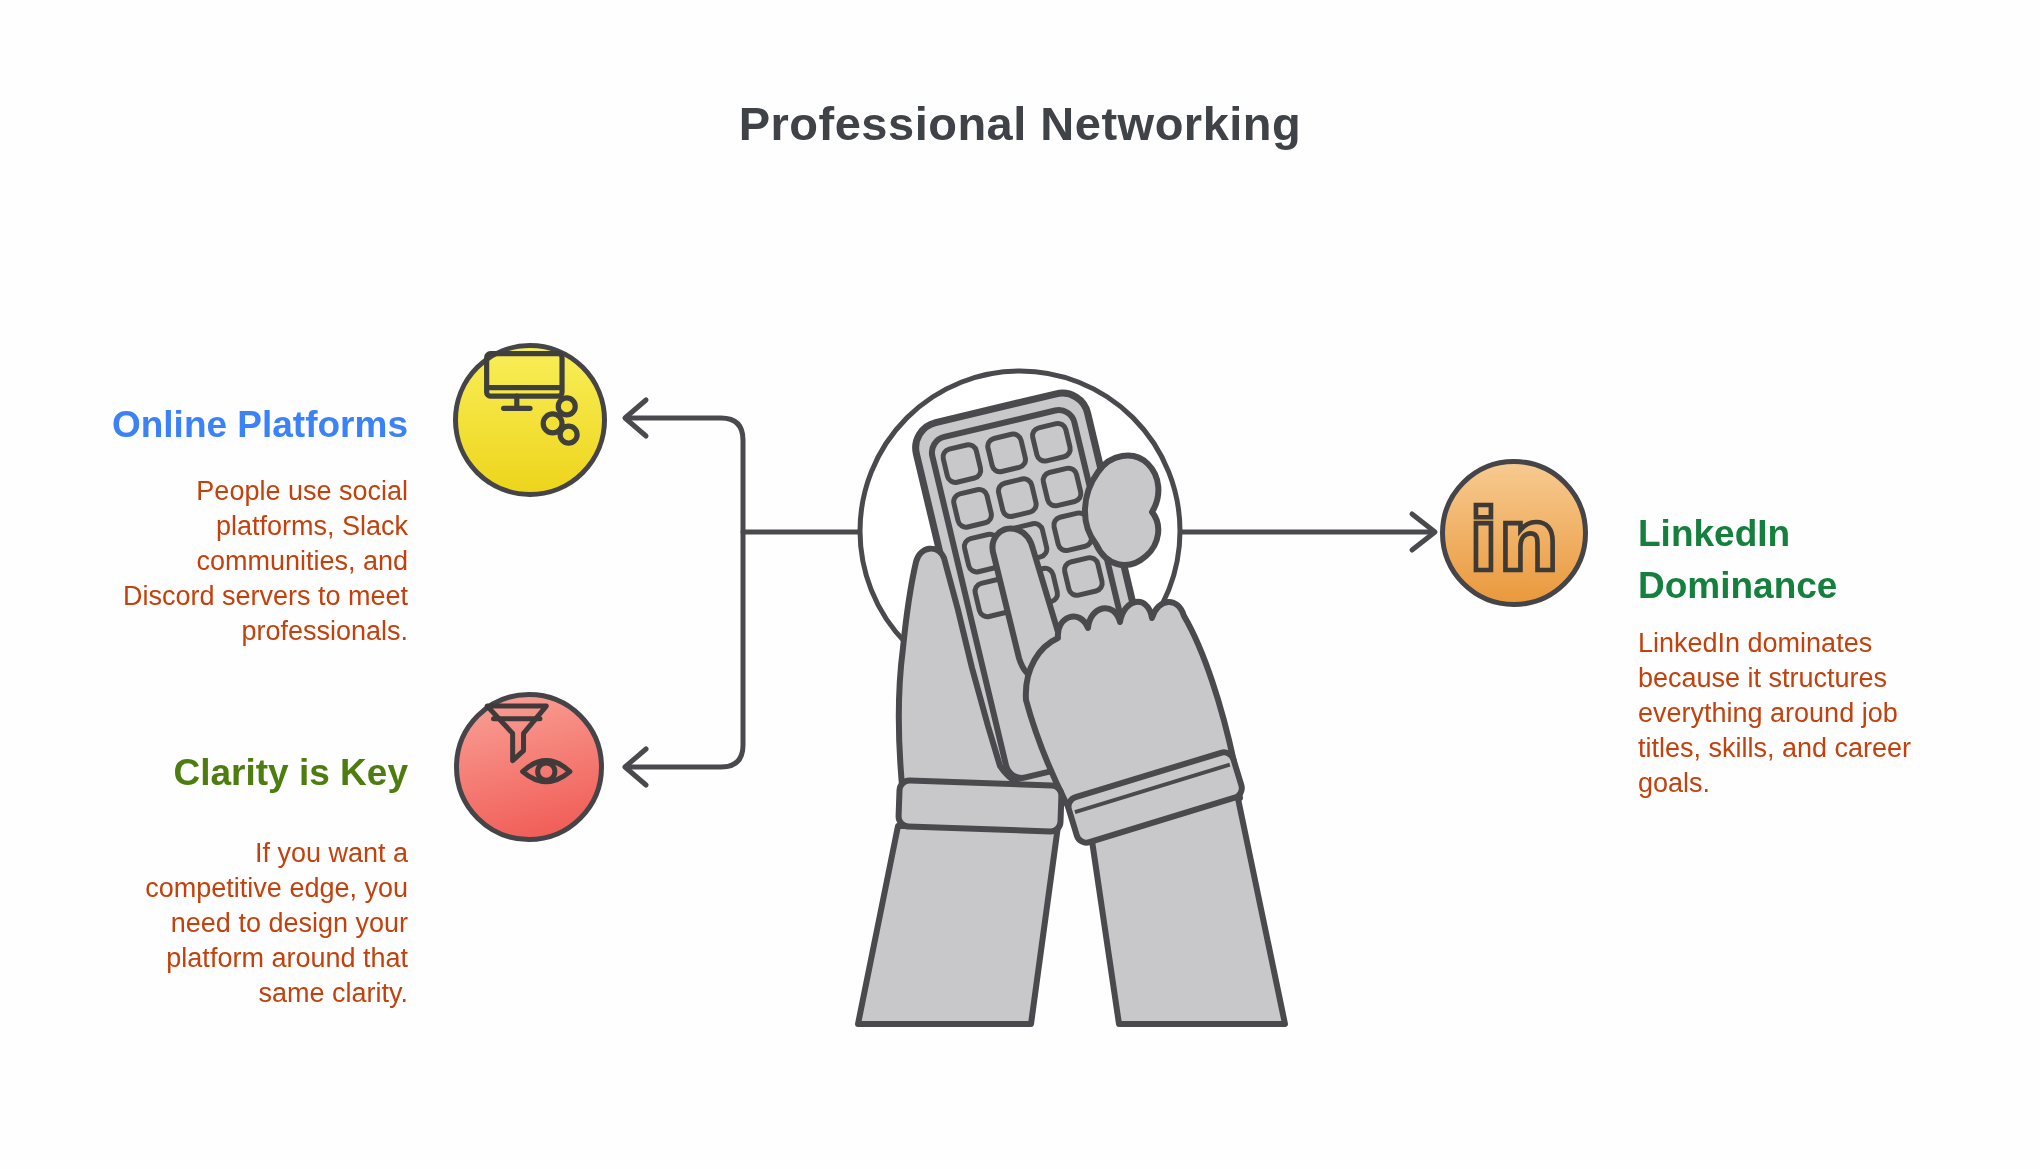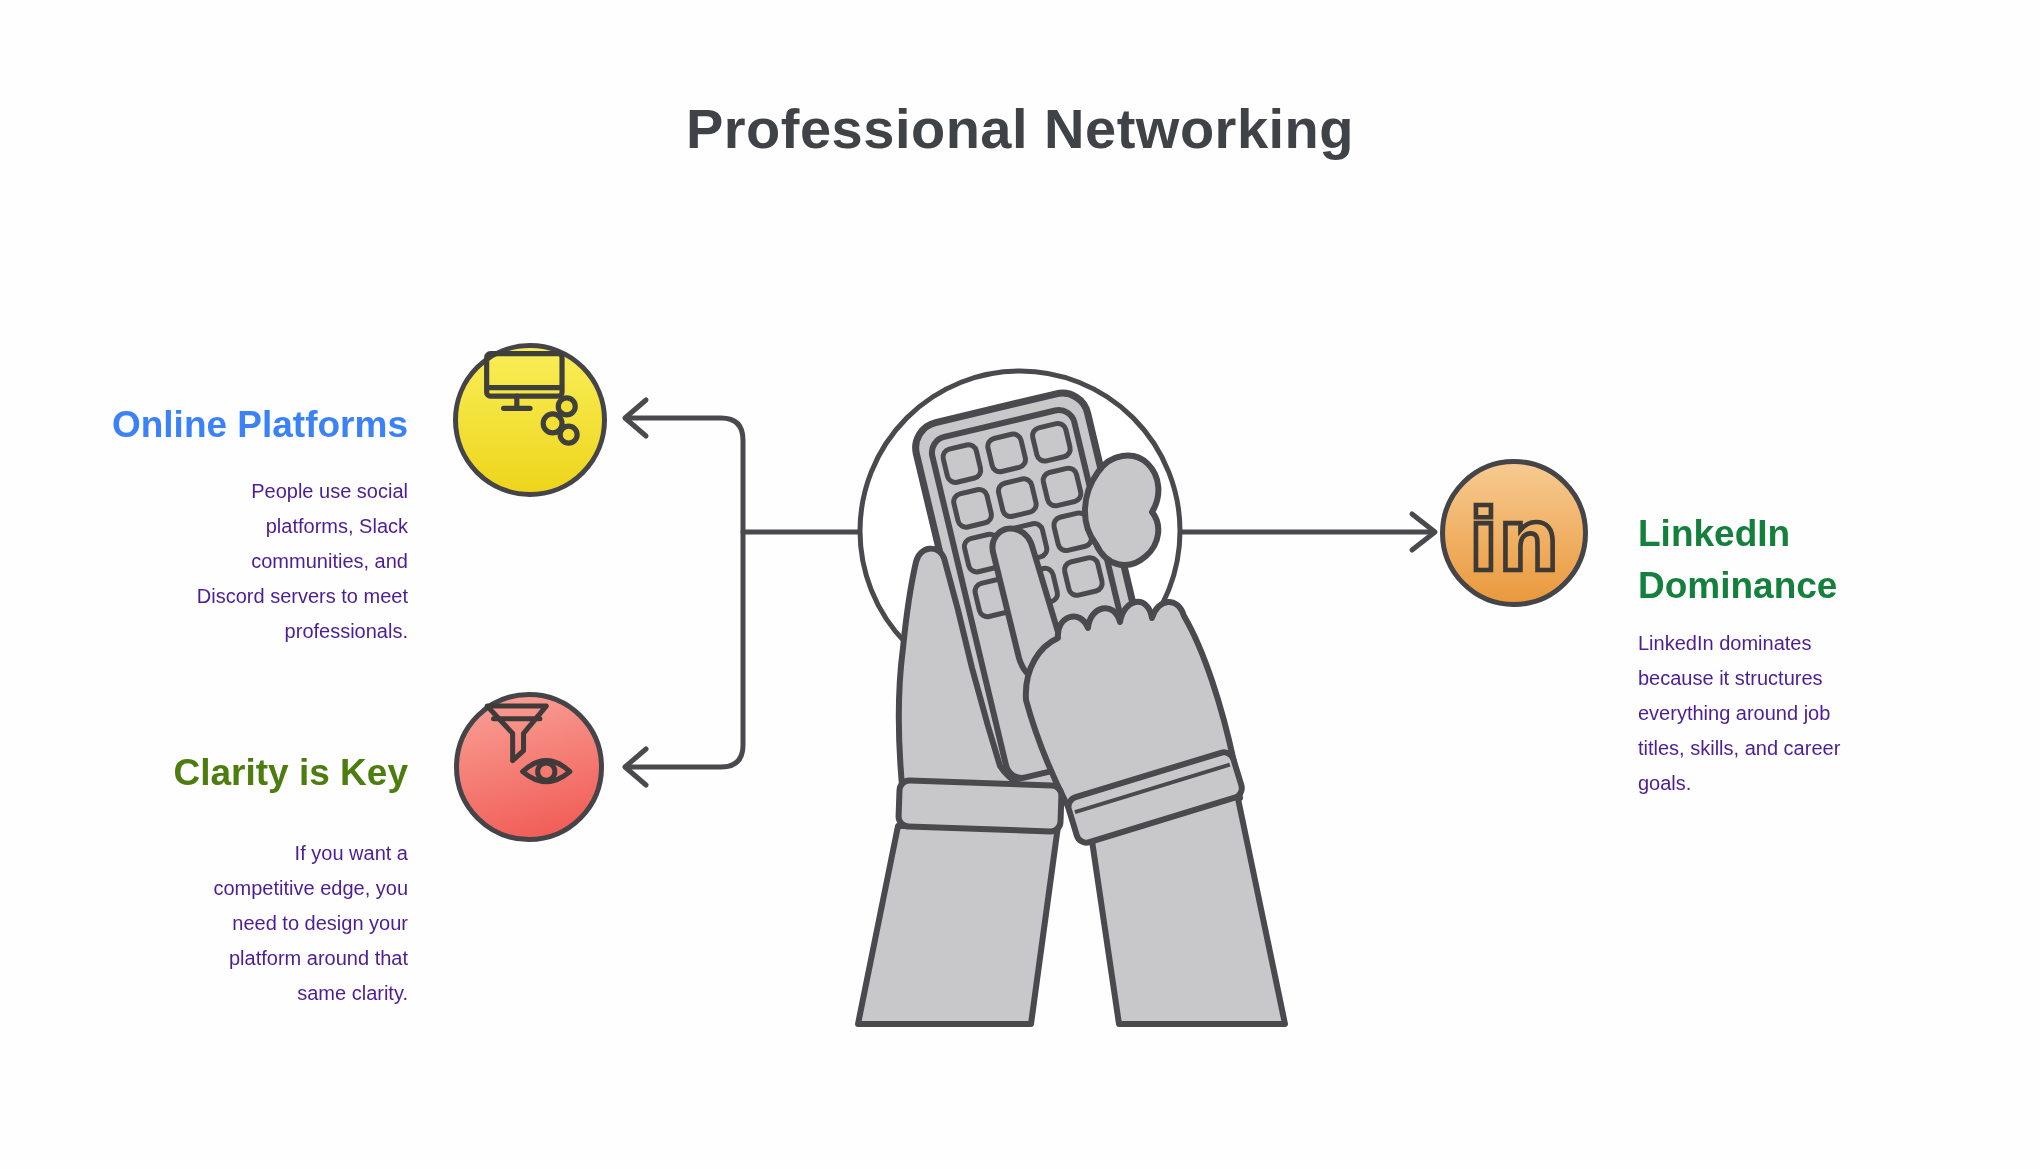"Professional Networking" .page-title { font-size: 56px -> 47px }
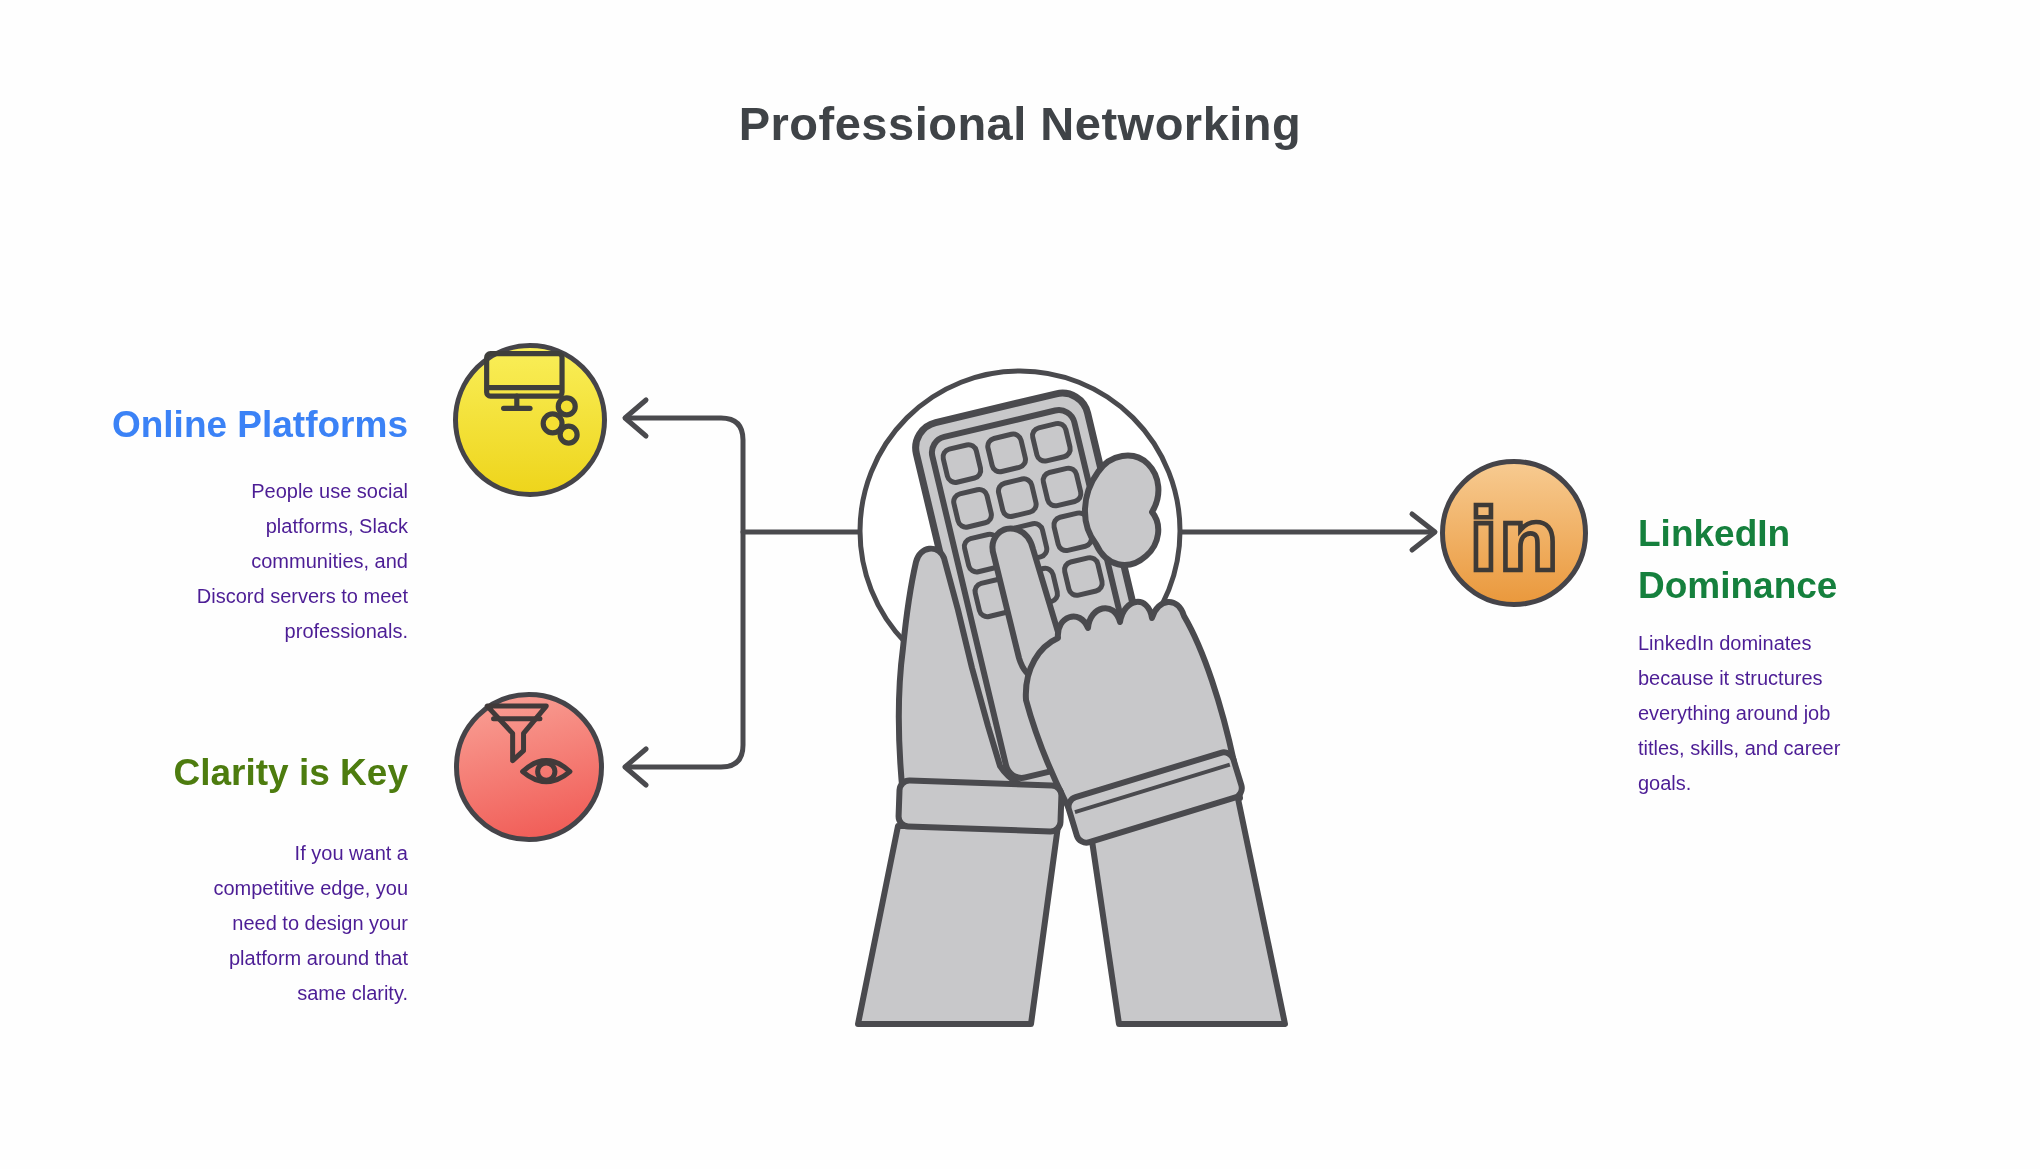"People use social" .body { color: #4c1d95 -> #c2410c; font-size: 20px -> 27px }
